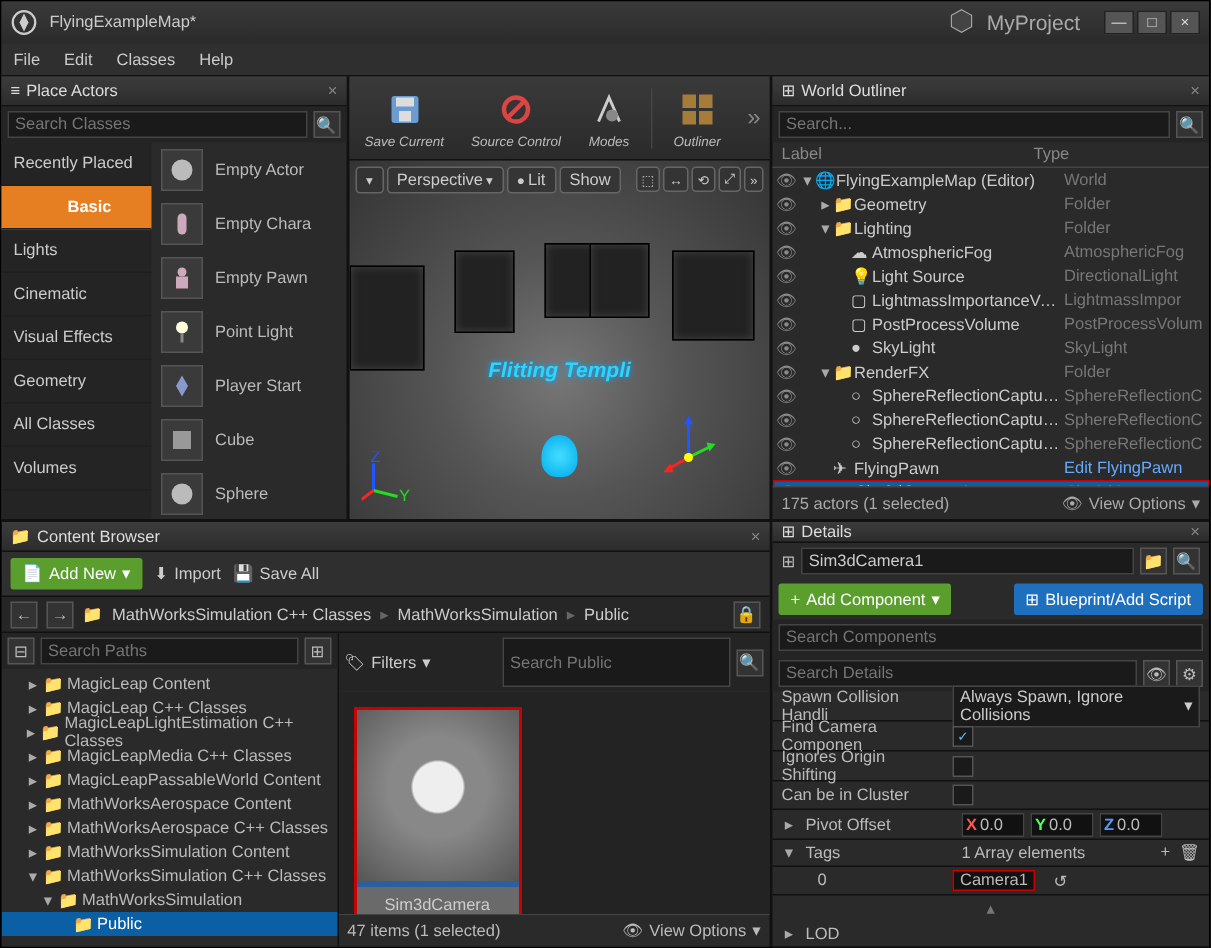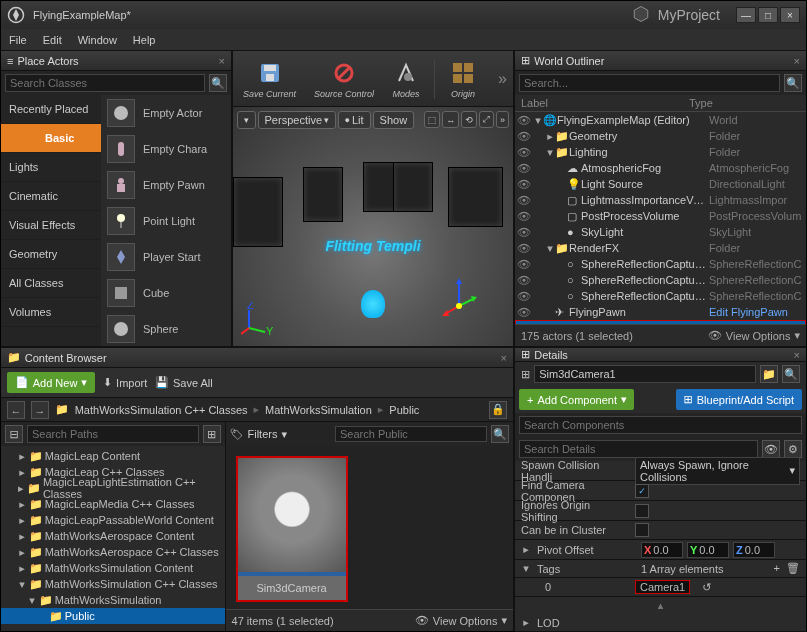"Window" span { text: Window -> Classes }
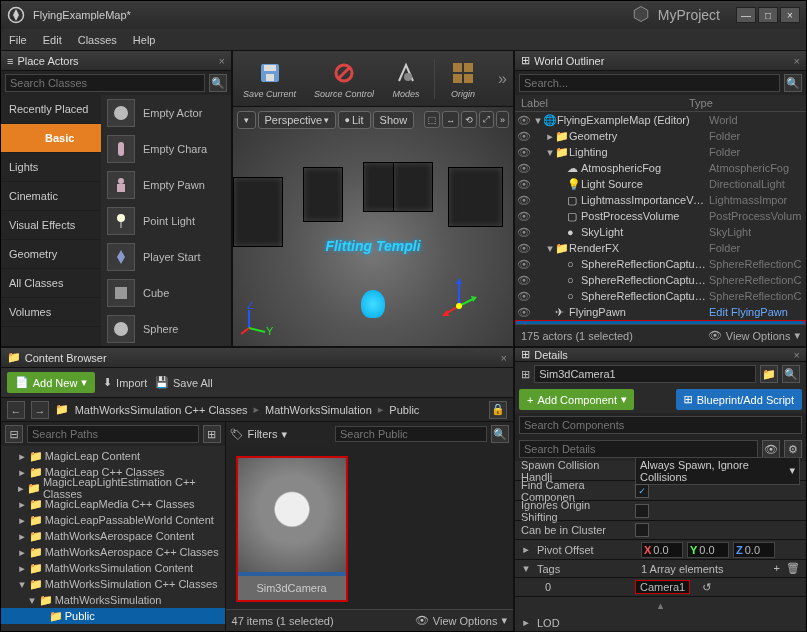"Origin" span.tool-lbl { text: Origin -> Outliner }
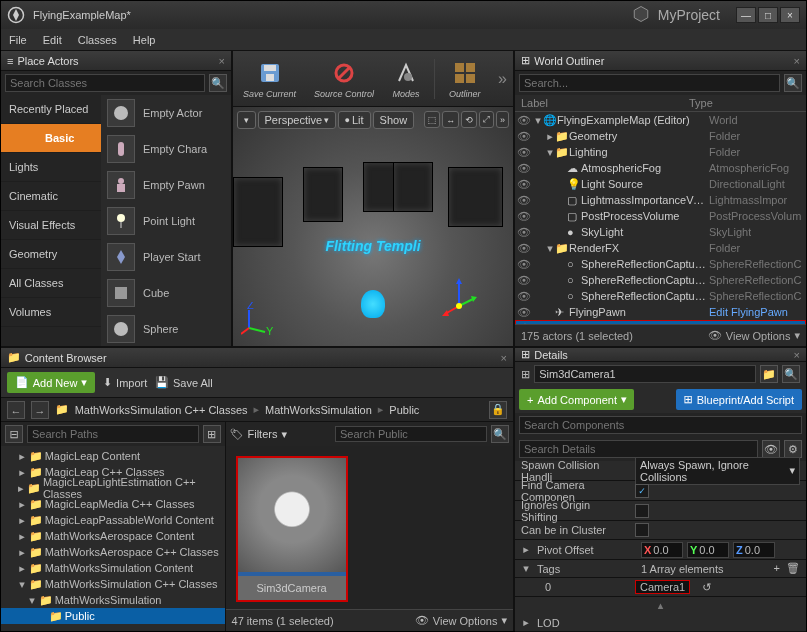"Search Public" input { height: 16px -> 33px }
